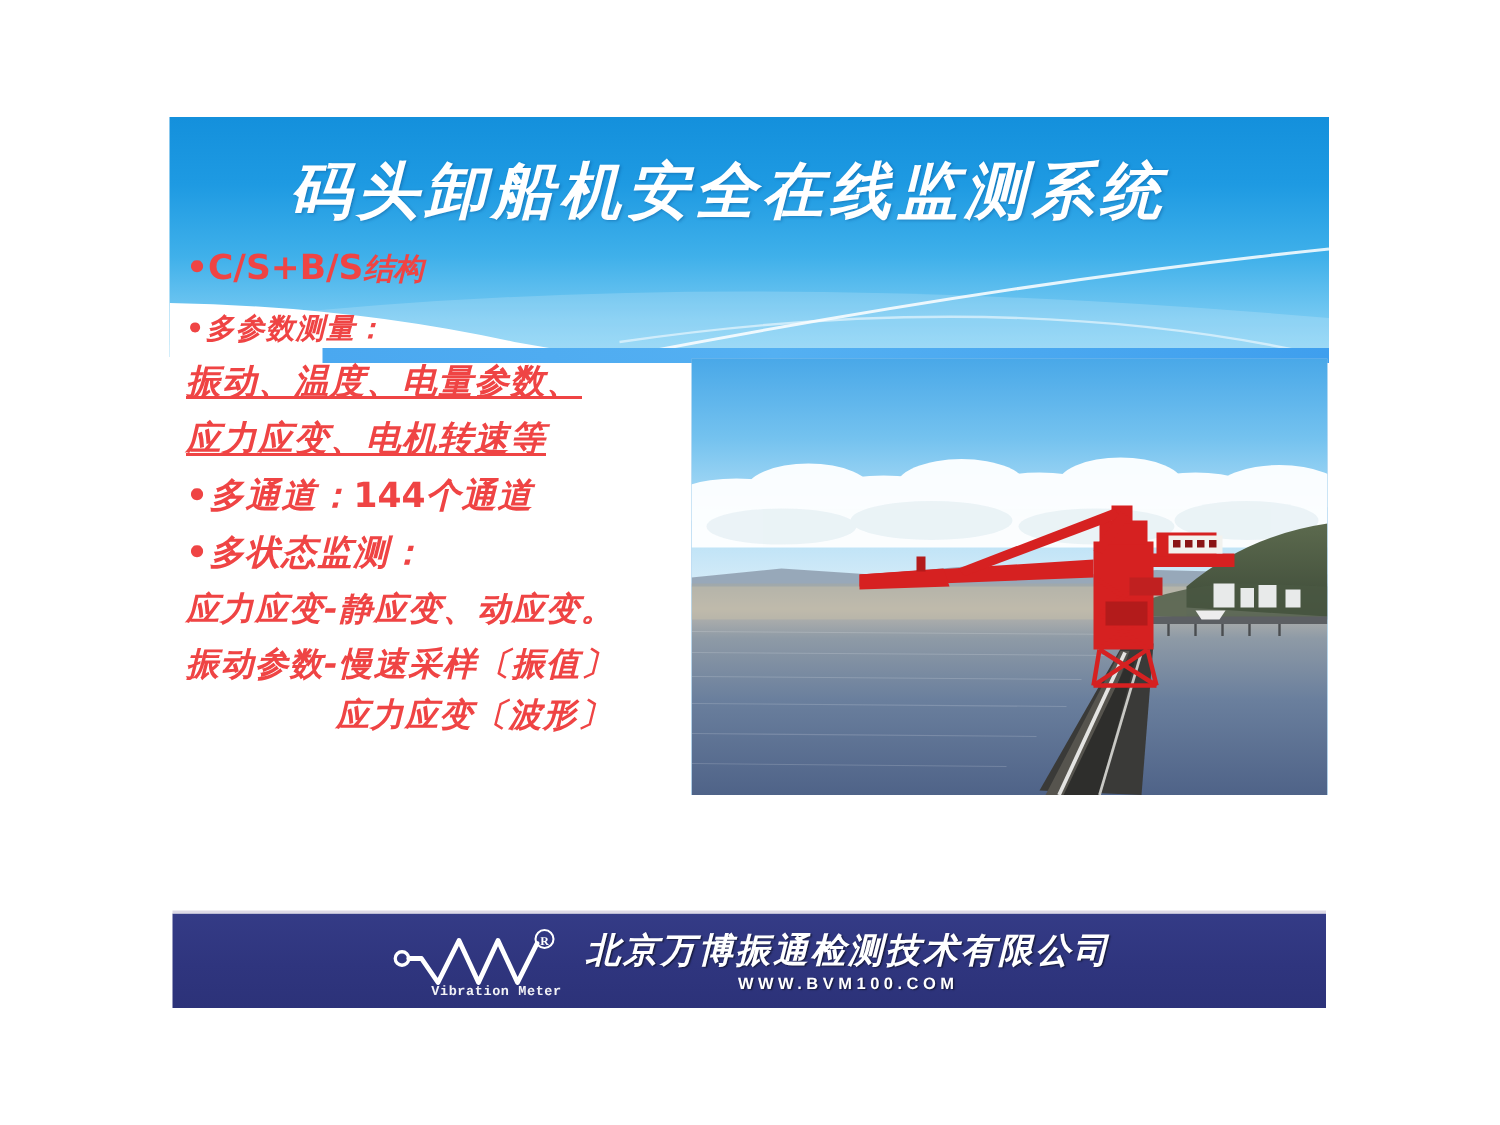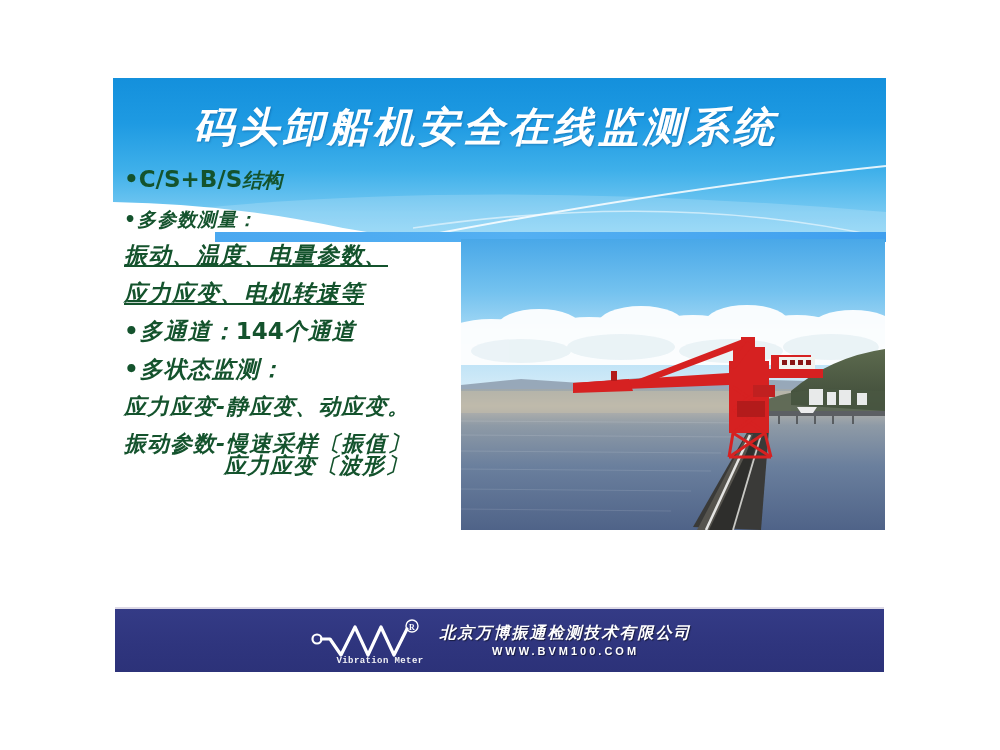"•C/S+B/S结构" .body-text { color: #14532d -> #ef4444 }
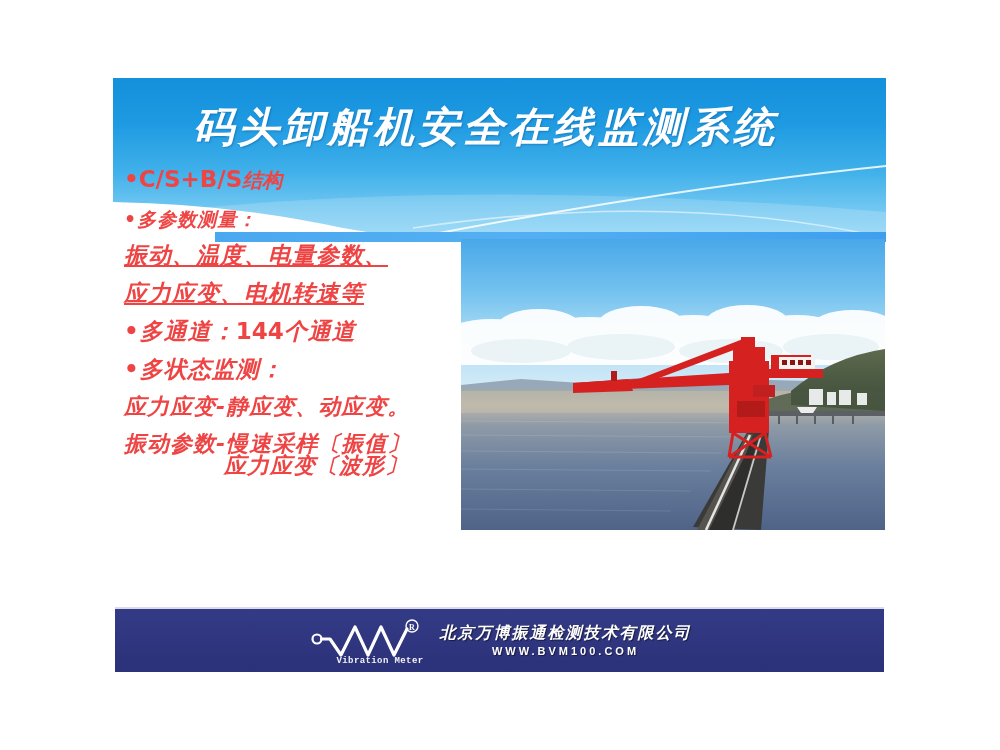"振动参数-慢速采样〔振值〕" .l-vib { margin-bottom: none -> 12px }
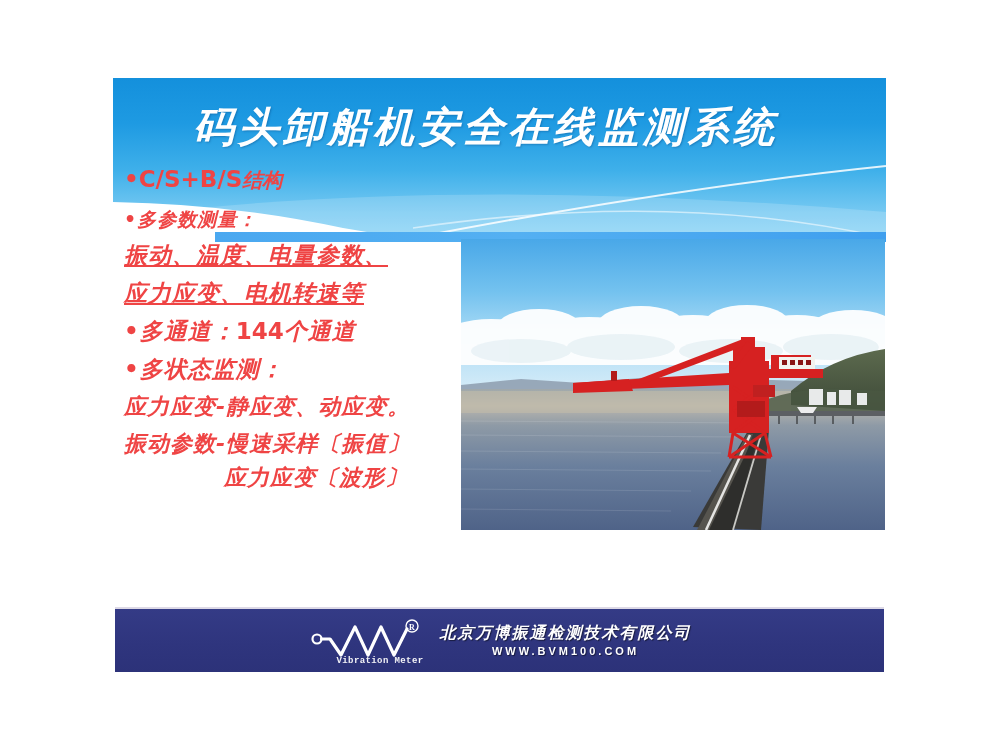"北京万博振通检测技术有限公司" .footer-cn { font-size: 16px -> 23px }
